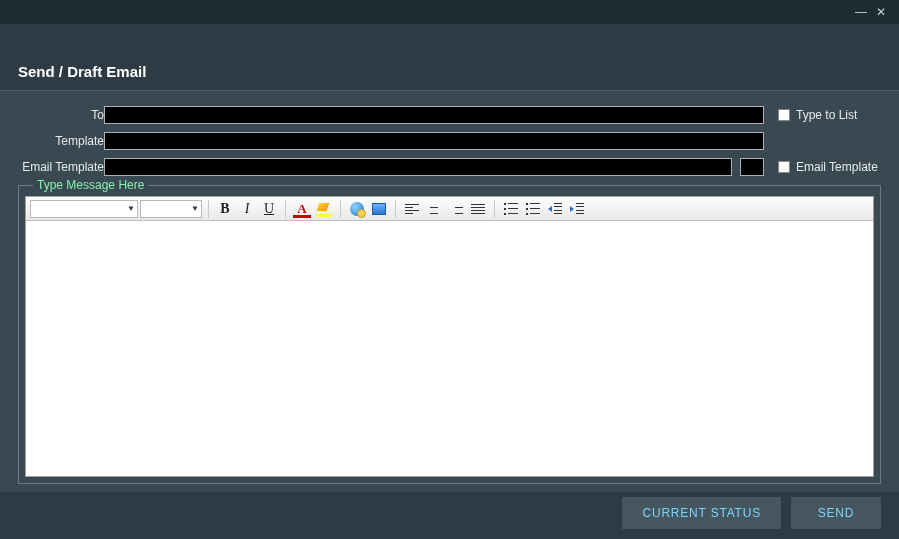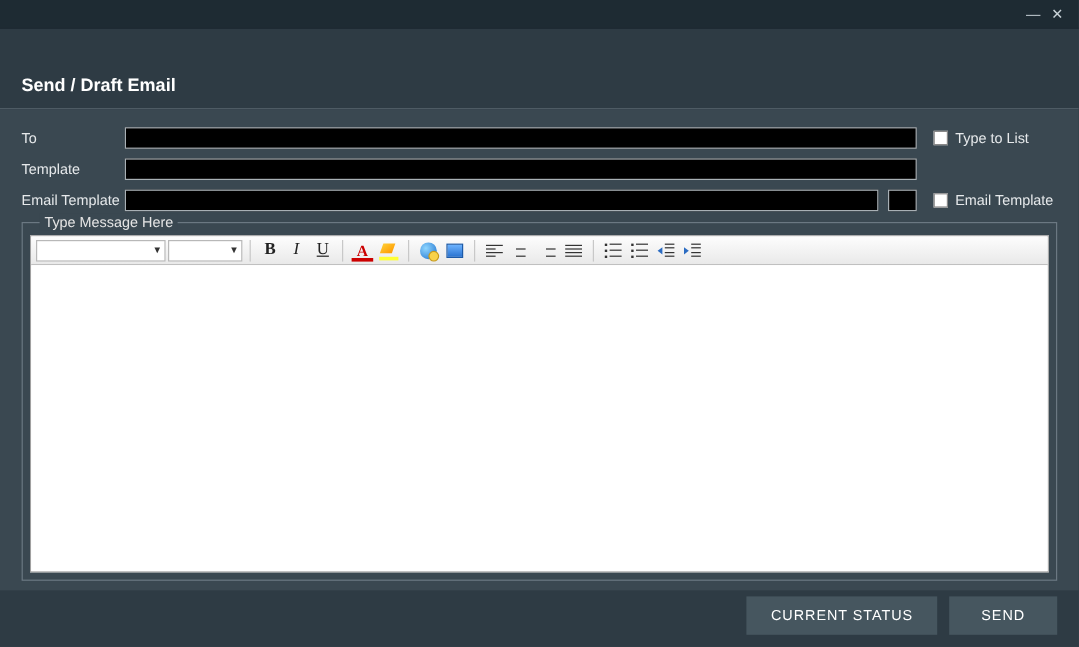"To" .row { text-align: none -> right }
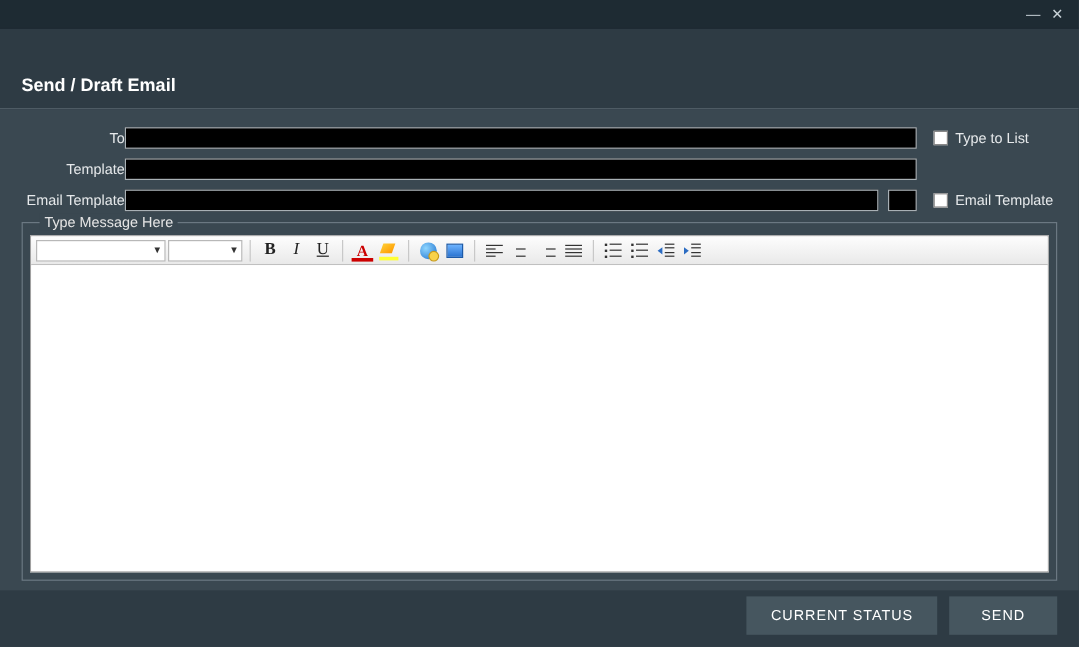"Type Message Here" .group-legend { color: #e5e5e5 -> #86efac }
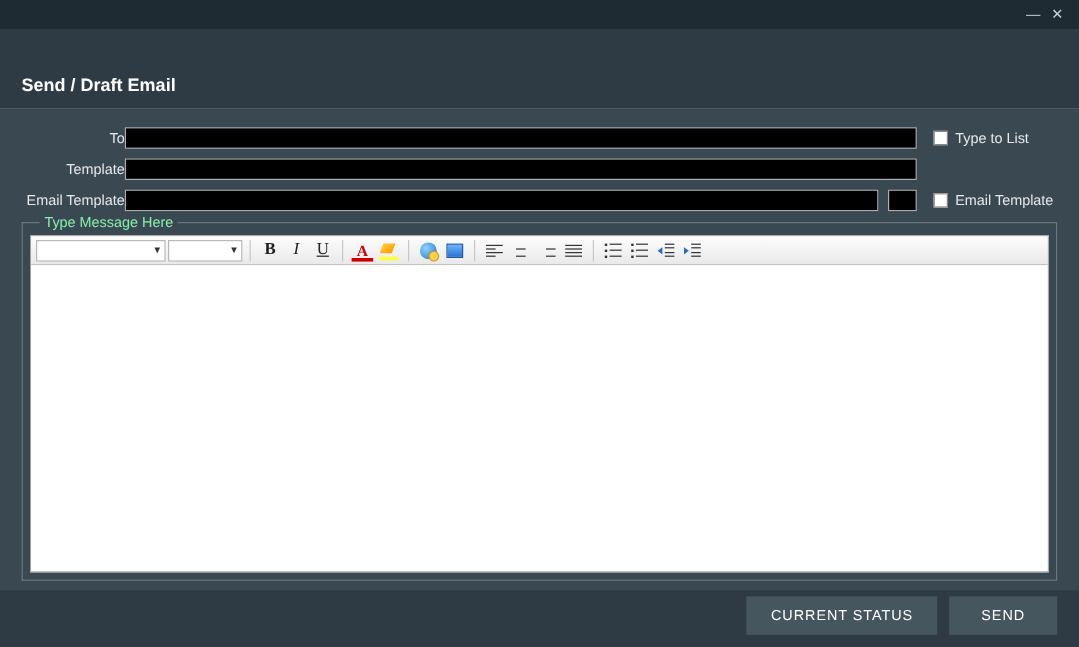"CURRENT STATUS" .btn { color: #ffffff -> #7dd3fc }
